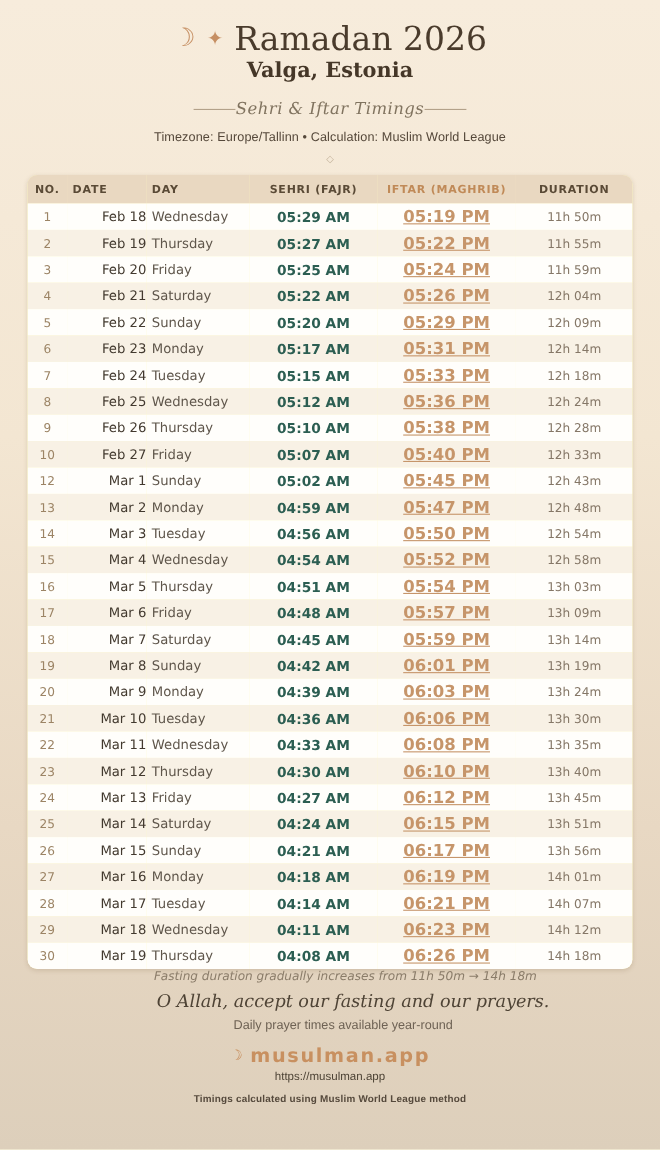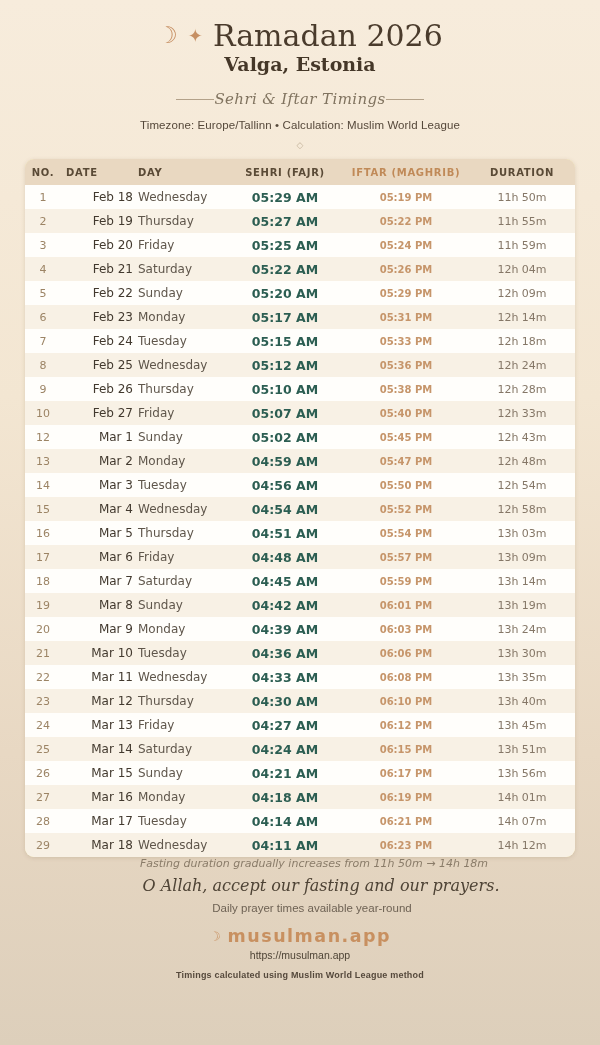"05:19 PM" td.col-iftar { font-size: 10px -> 15px; text-decoration: none -> underline }
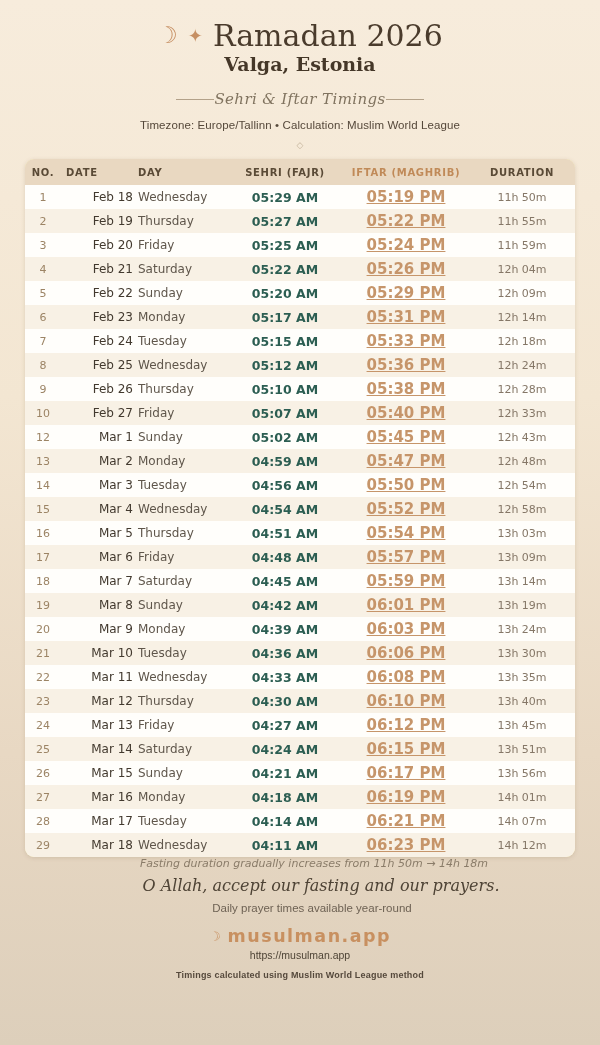"30" tr { html: none -> <tr> <td>30</td> <td>Mar 19</td> <td>Thursday</td> <td>04:08 AM</td> <td>06:26 PM</td> <td>14h 18m</td> </tr> }
